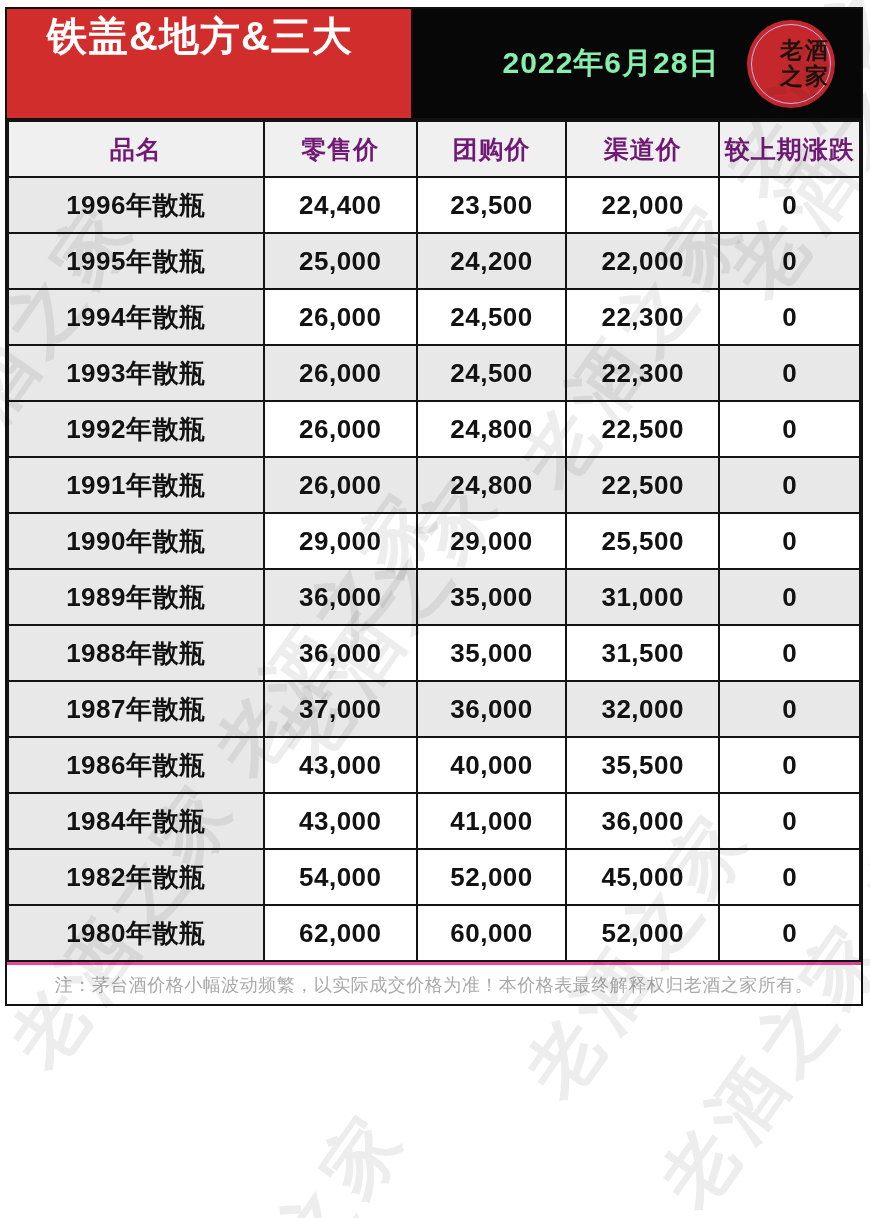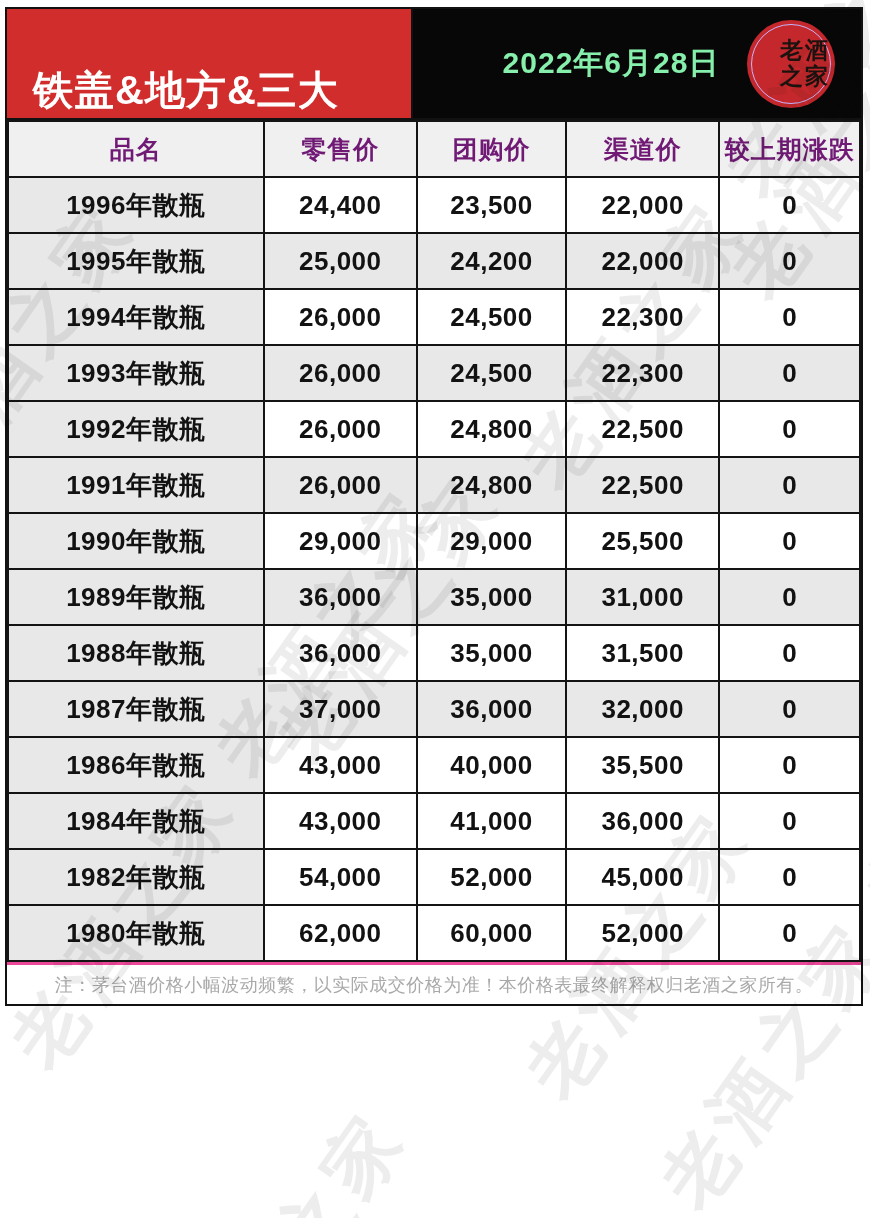"铁盖&地方&三大" .title-block { align-items: flex-end -> flex-start; padding-left: 26px -> 40px }
